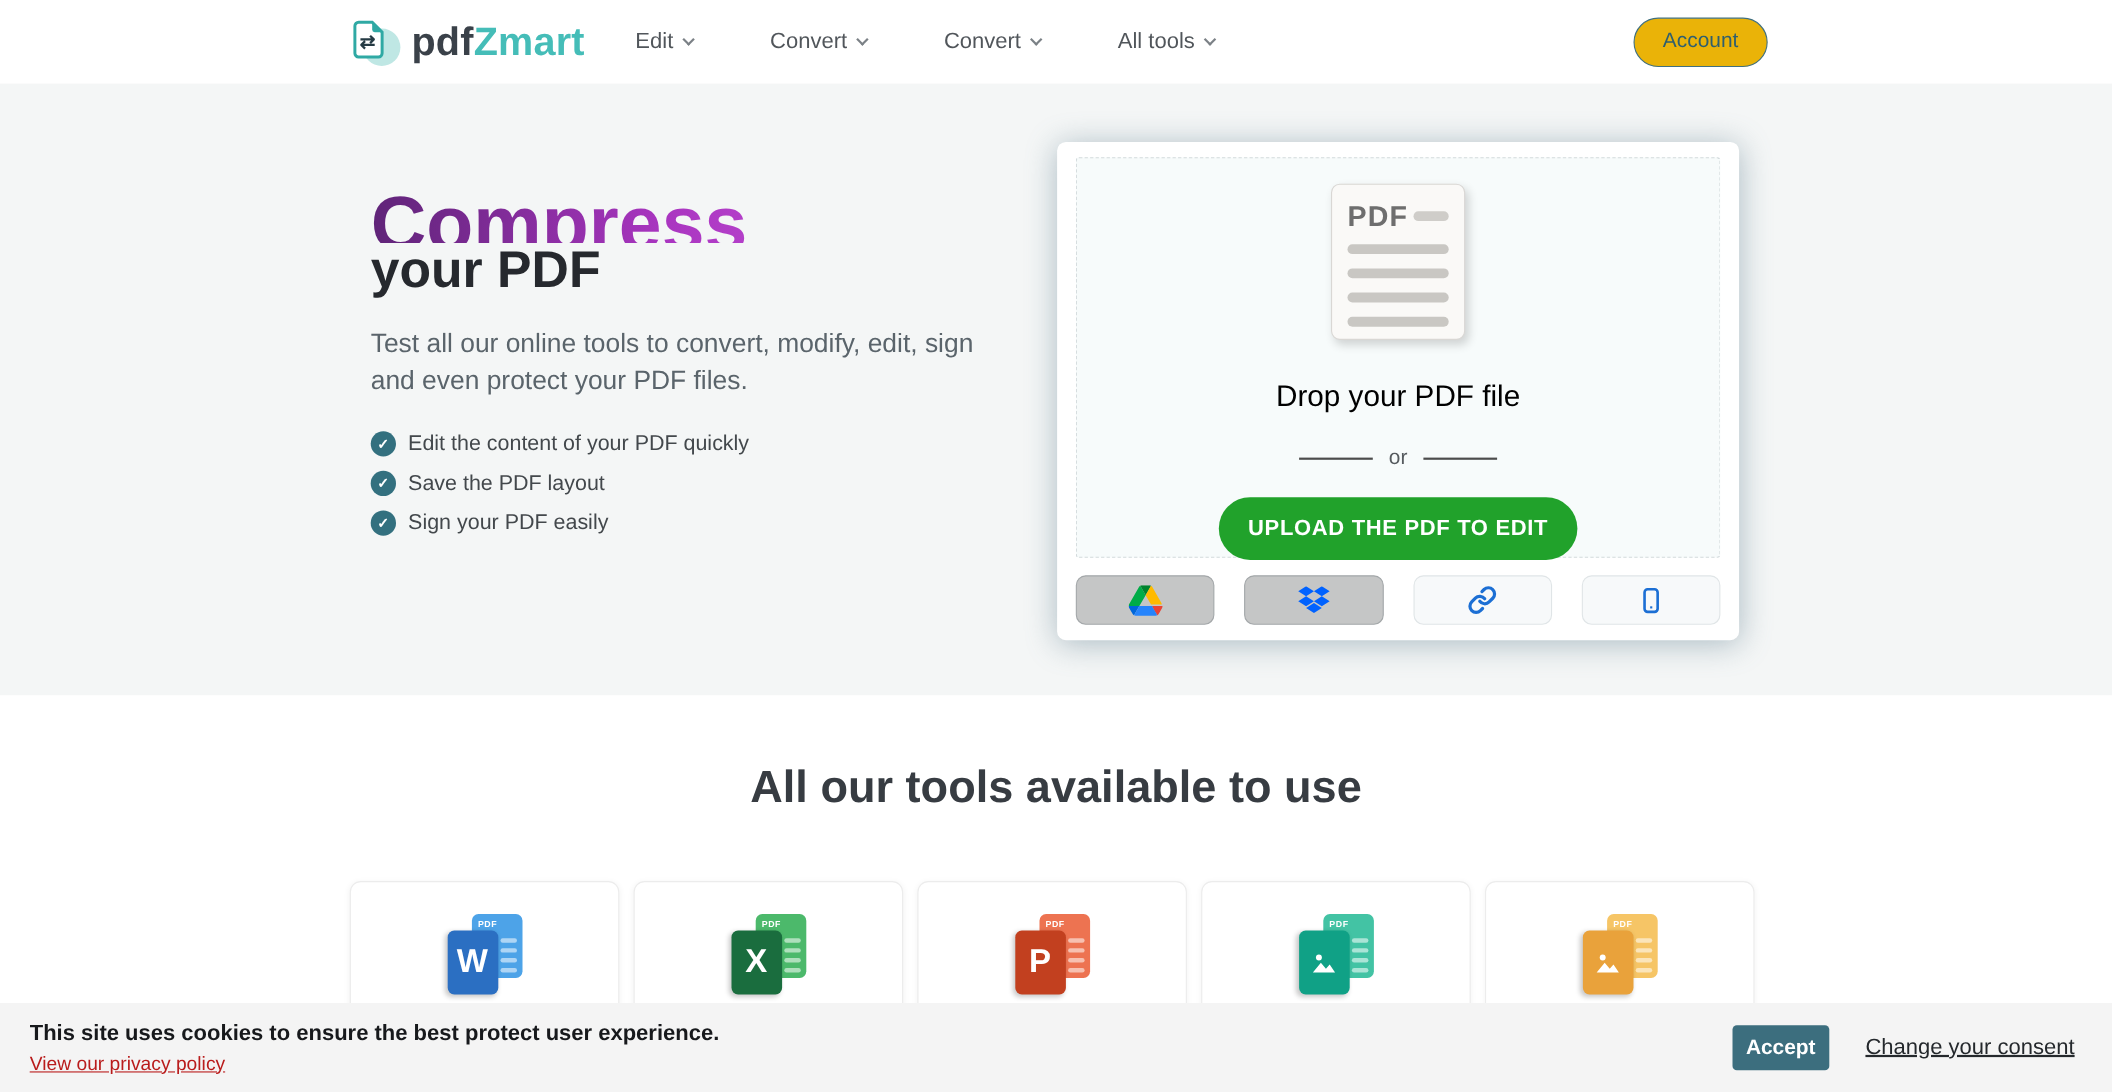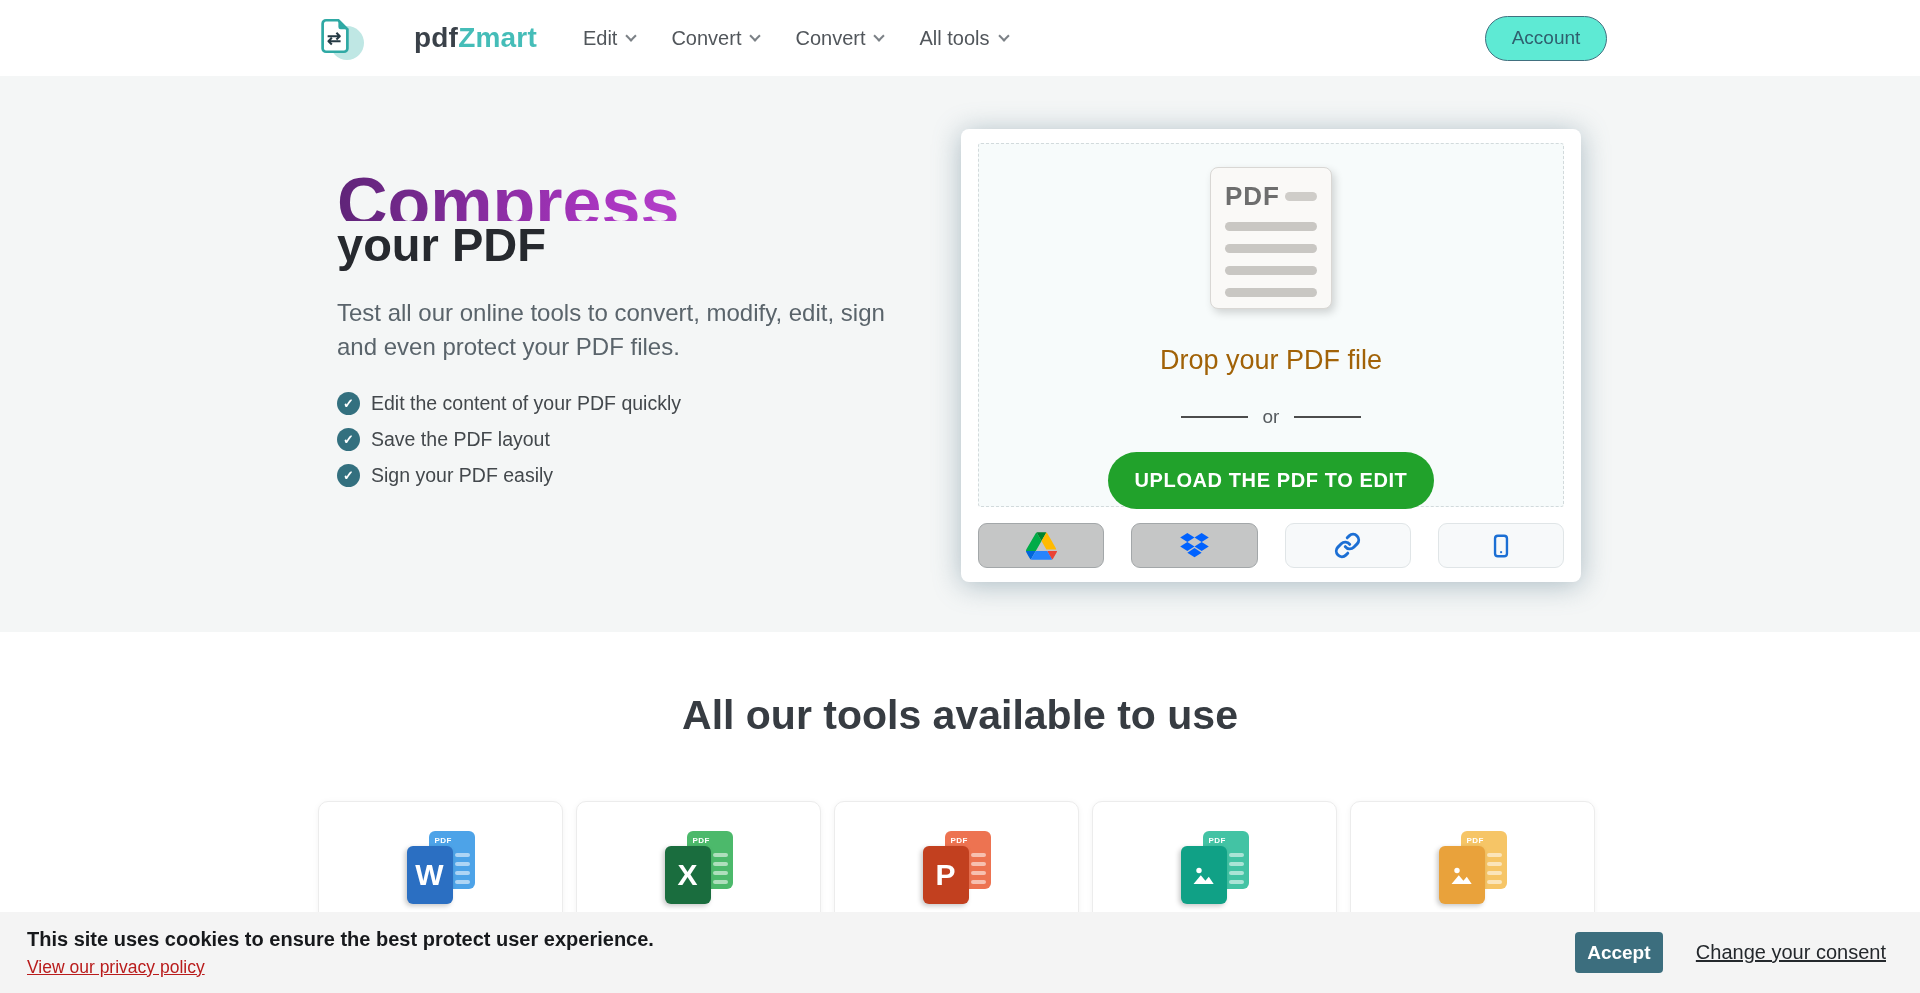"pdfZmart" .logo-text { font-size: 28px -> 36px; margin-left: 40px -> none }
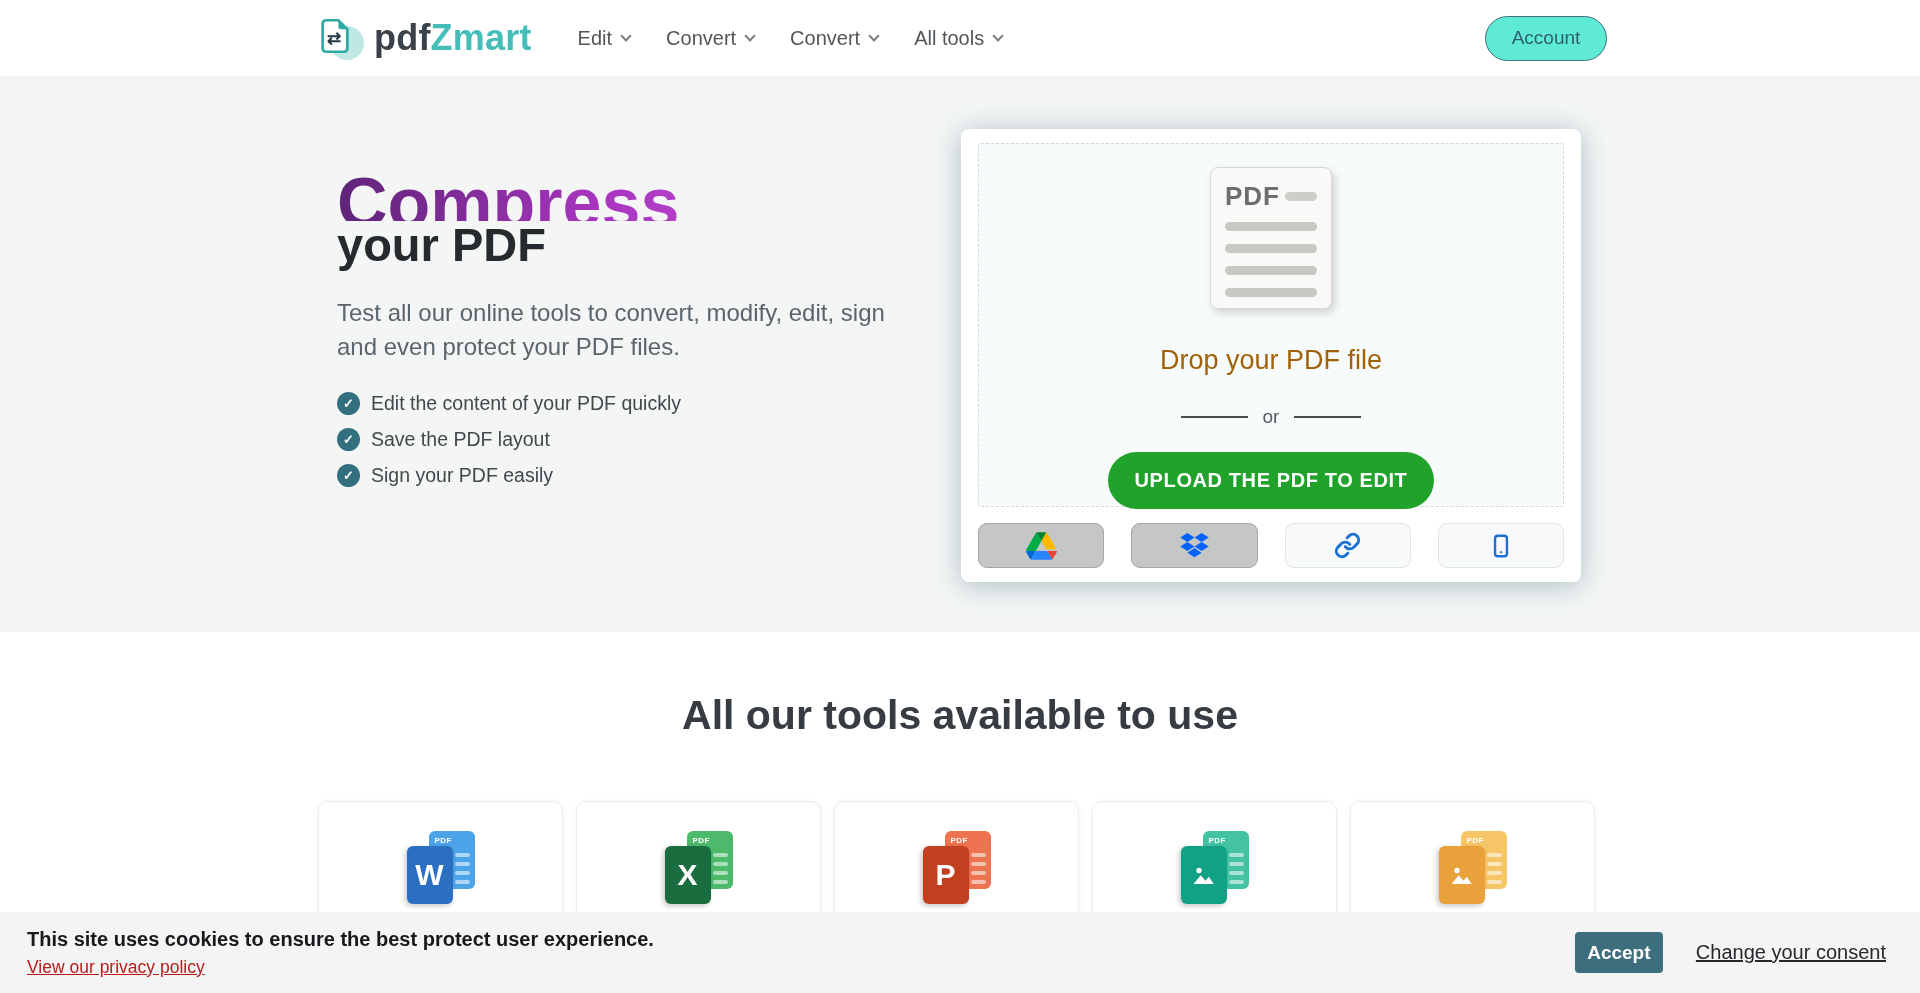"Edit" nav { gap: 36px -> 70px }
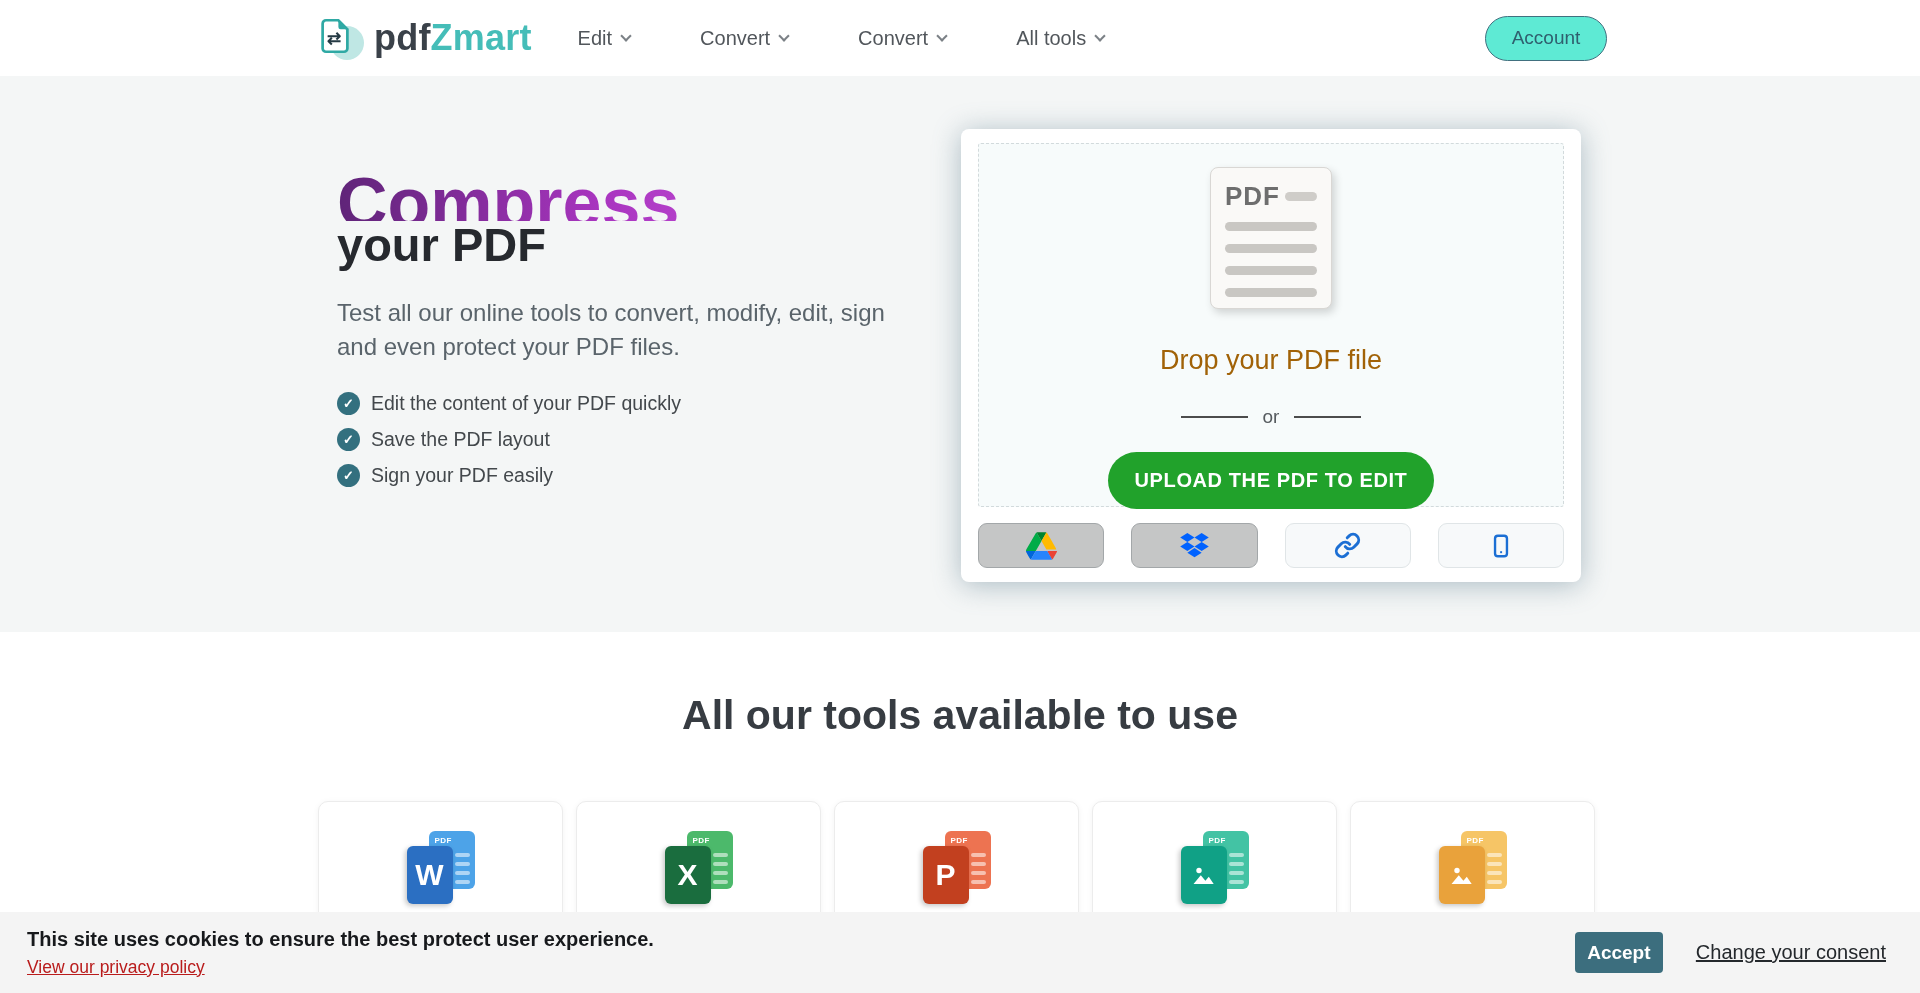"Account" .account-btn { background: #5eead4 -> #eab308 }
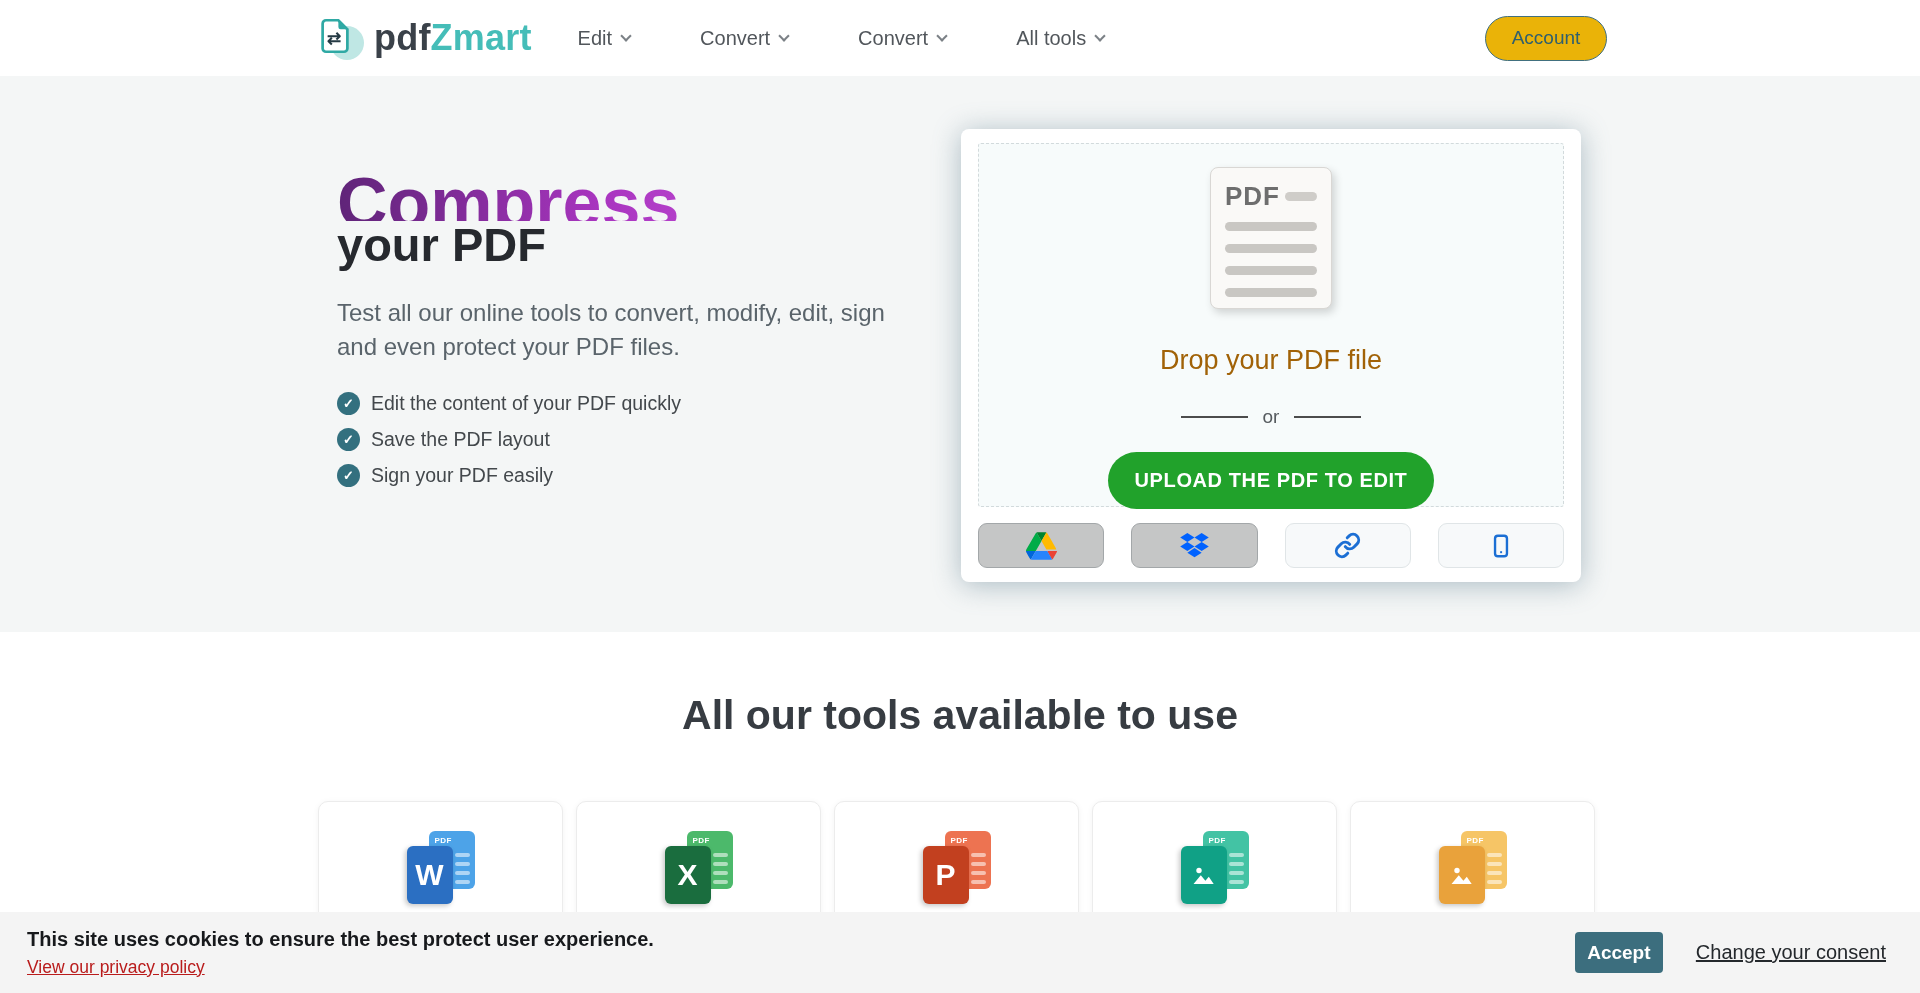"Drop your PDF file" .drop-text { color: #a16207 -> #000000 }
